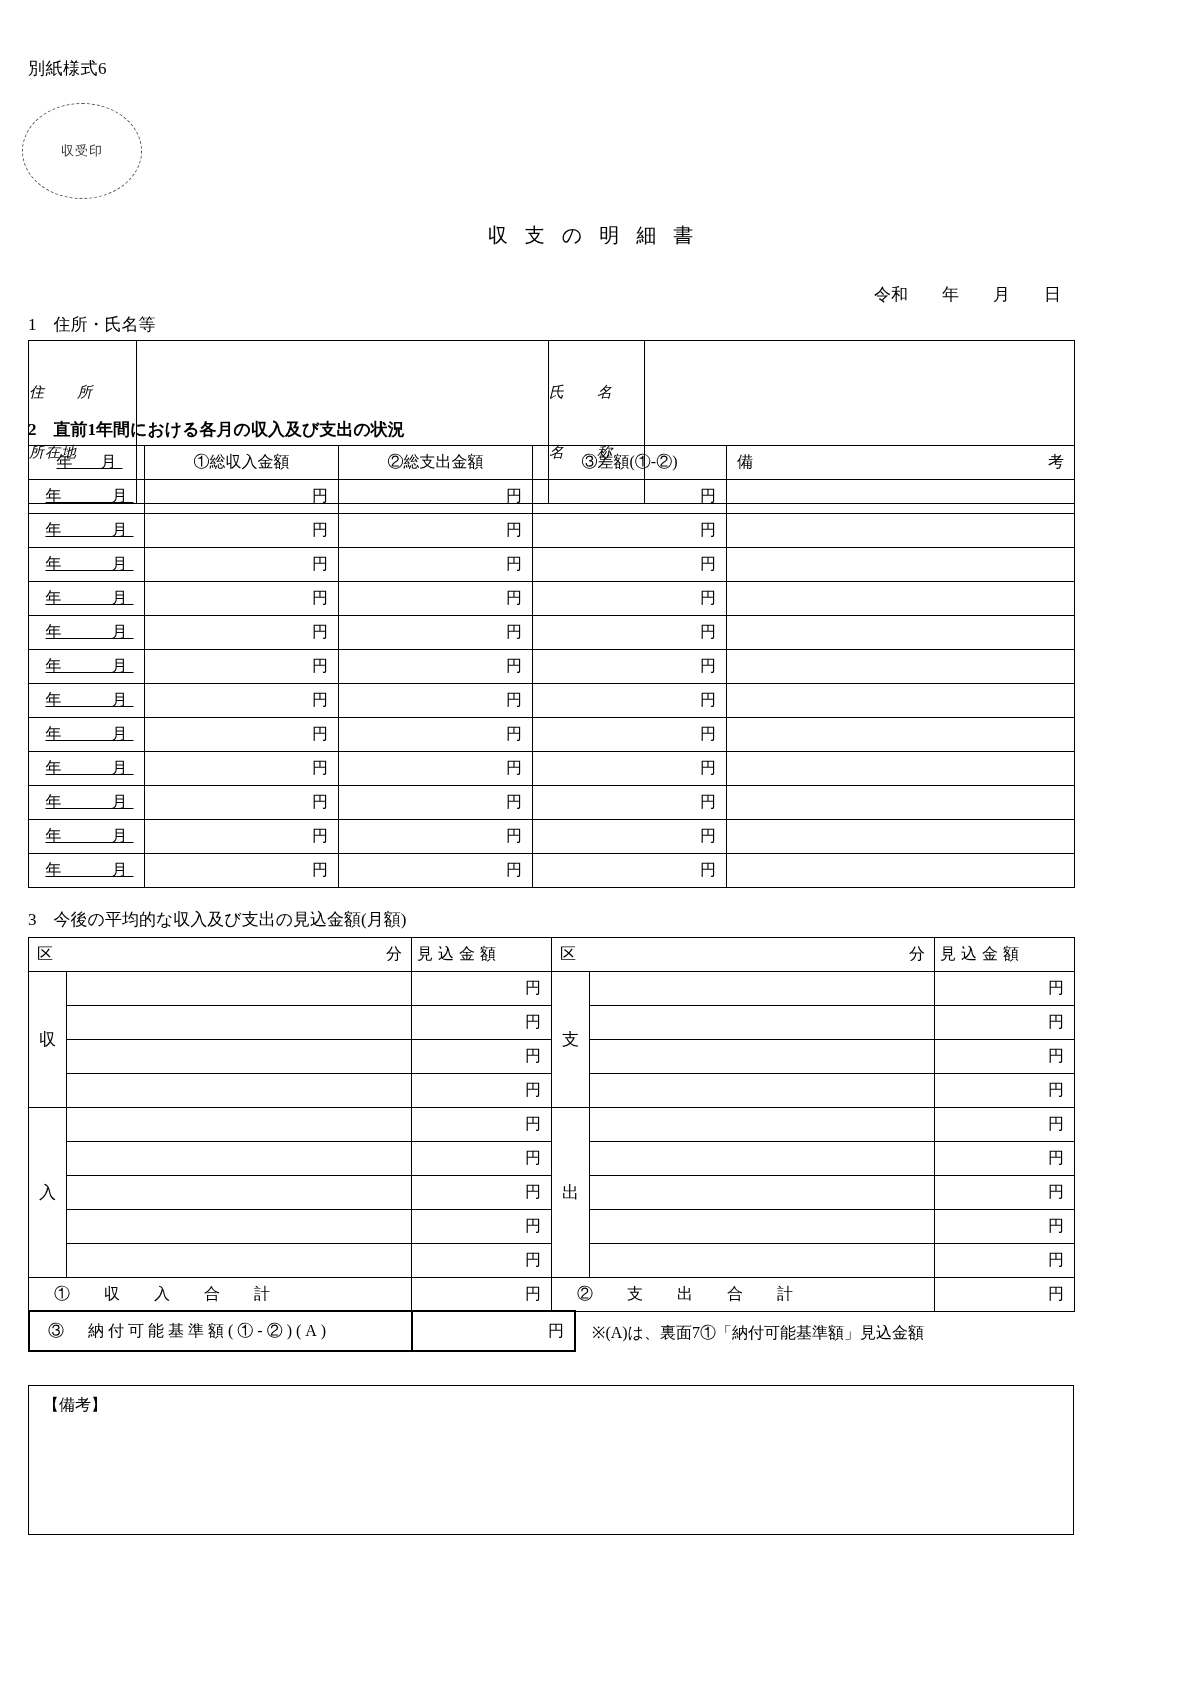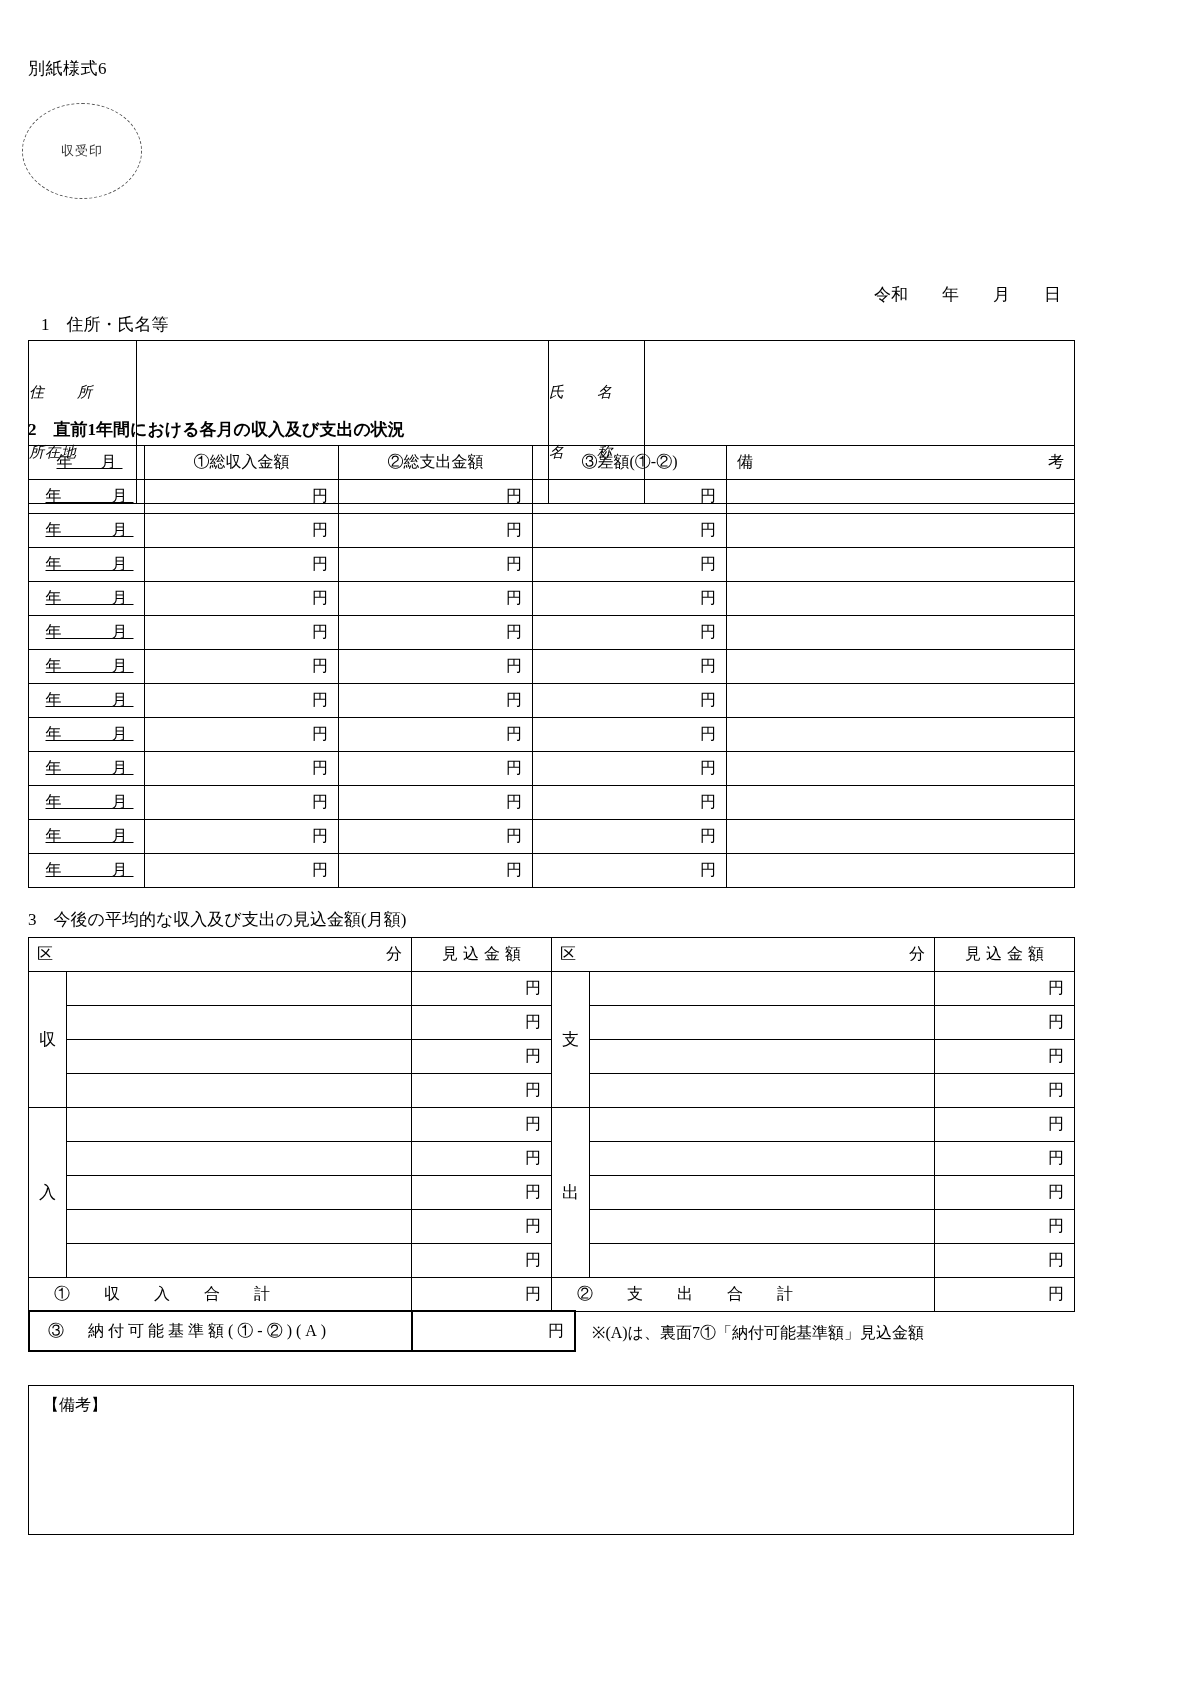"収支の明細書" div.doc-title { html: none -> <div>収支の明細書</div> }
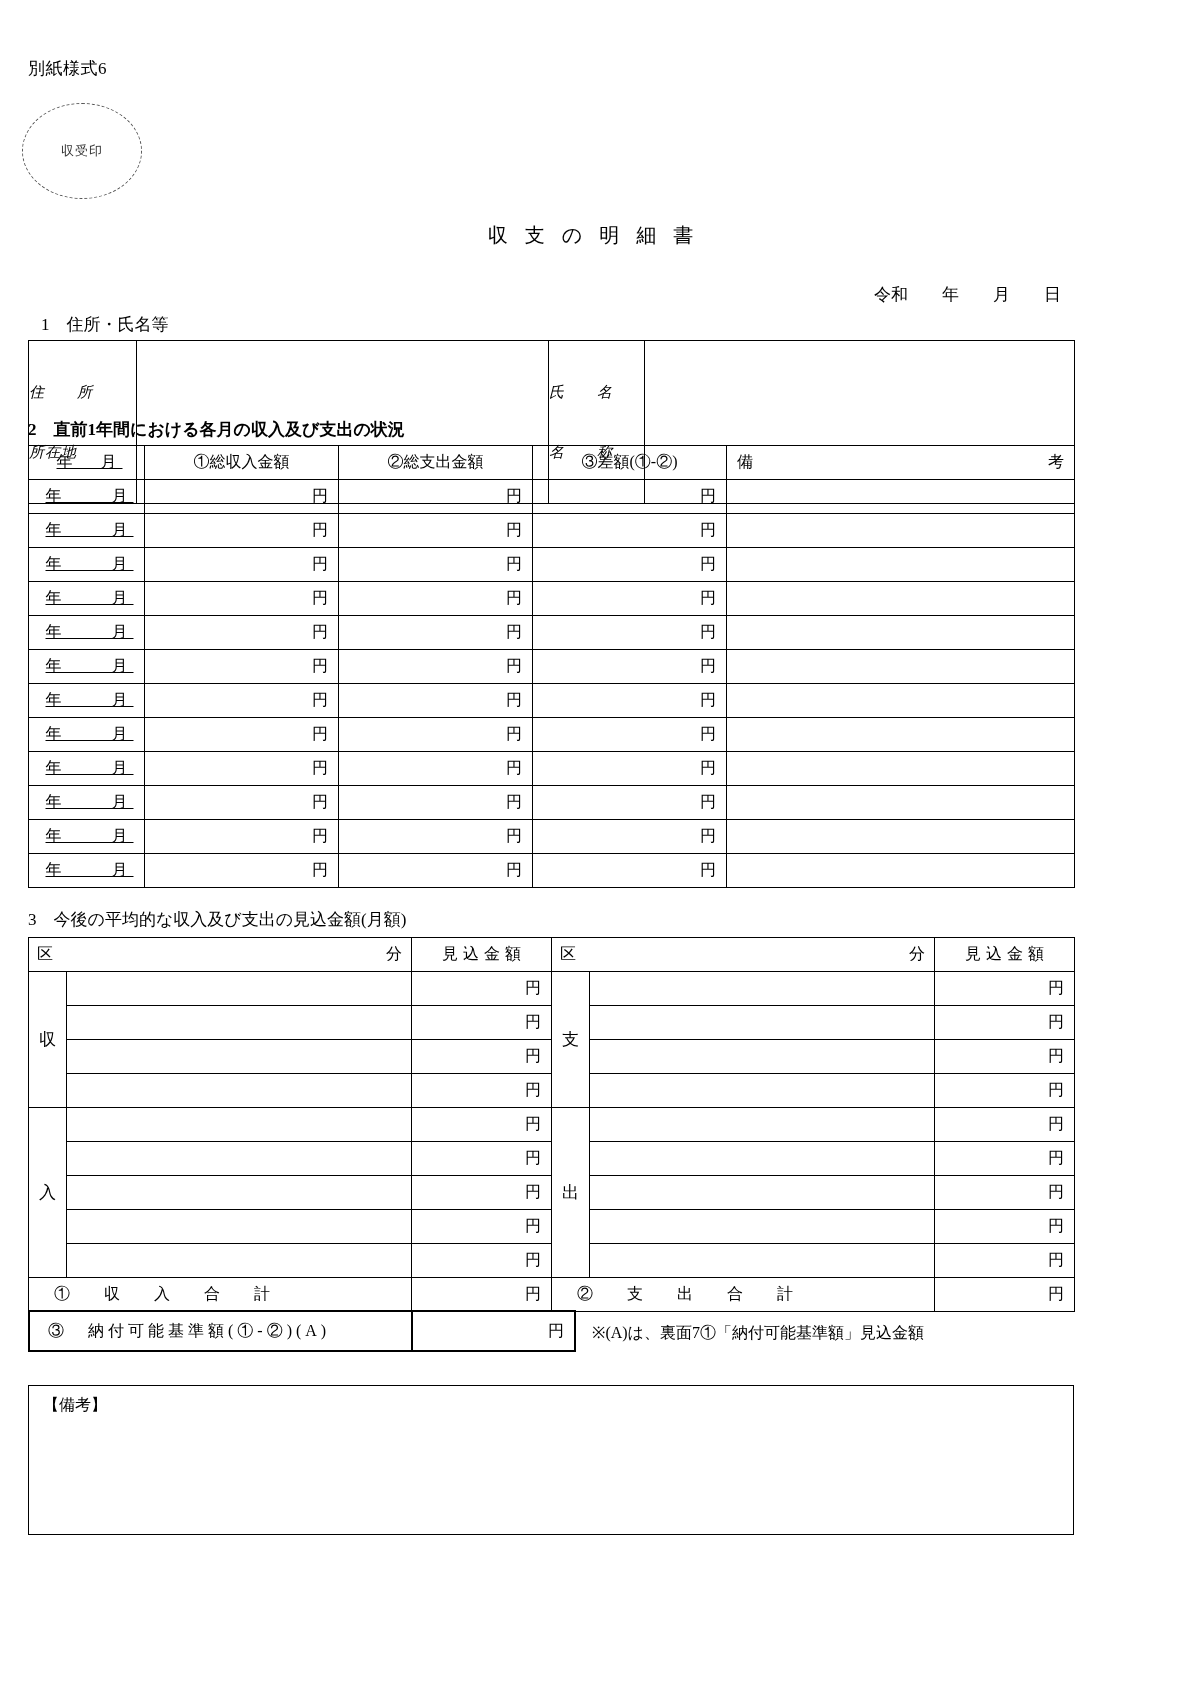"1 住所・氏名等" .sec1-h { left: 41px -> 28px }
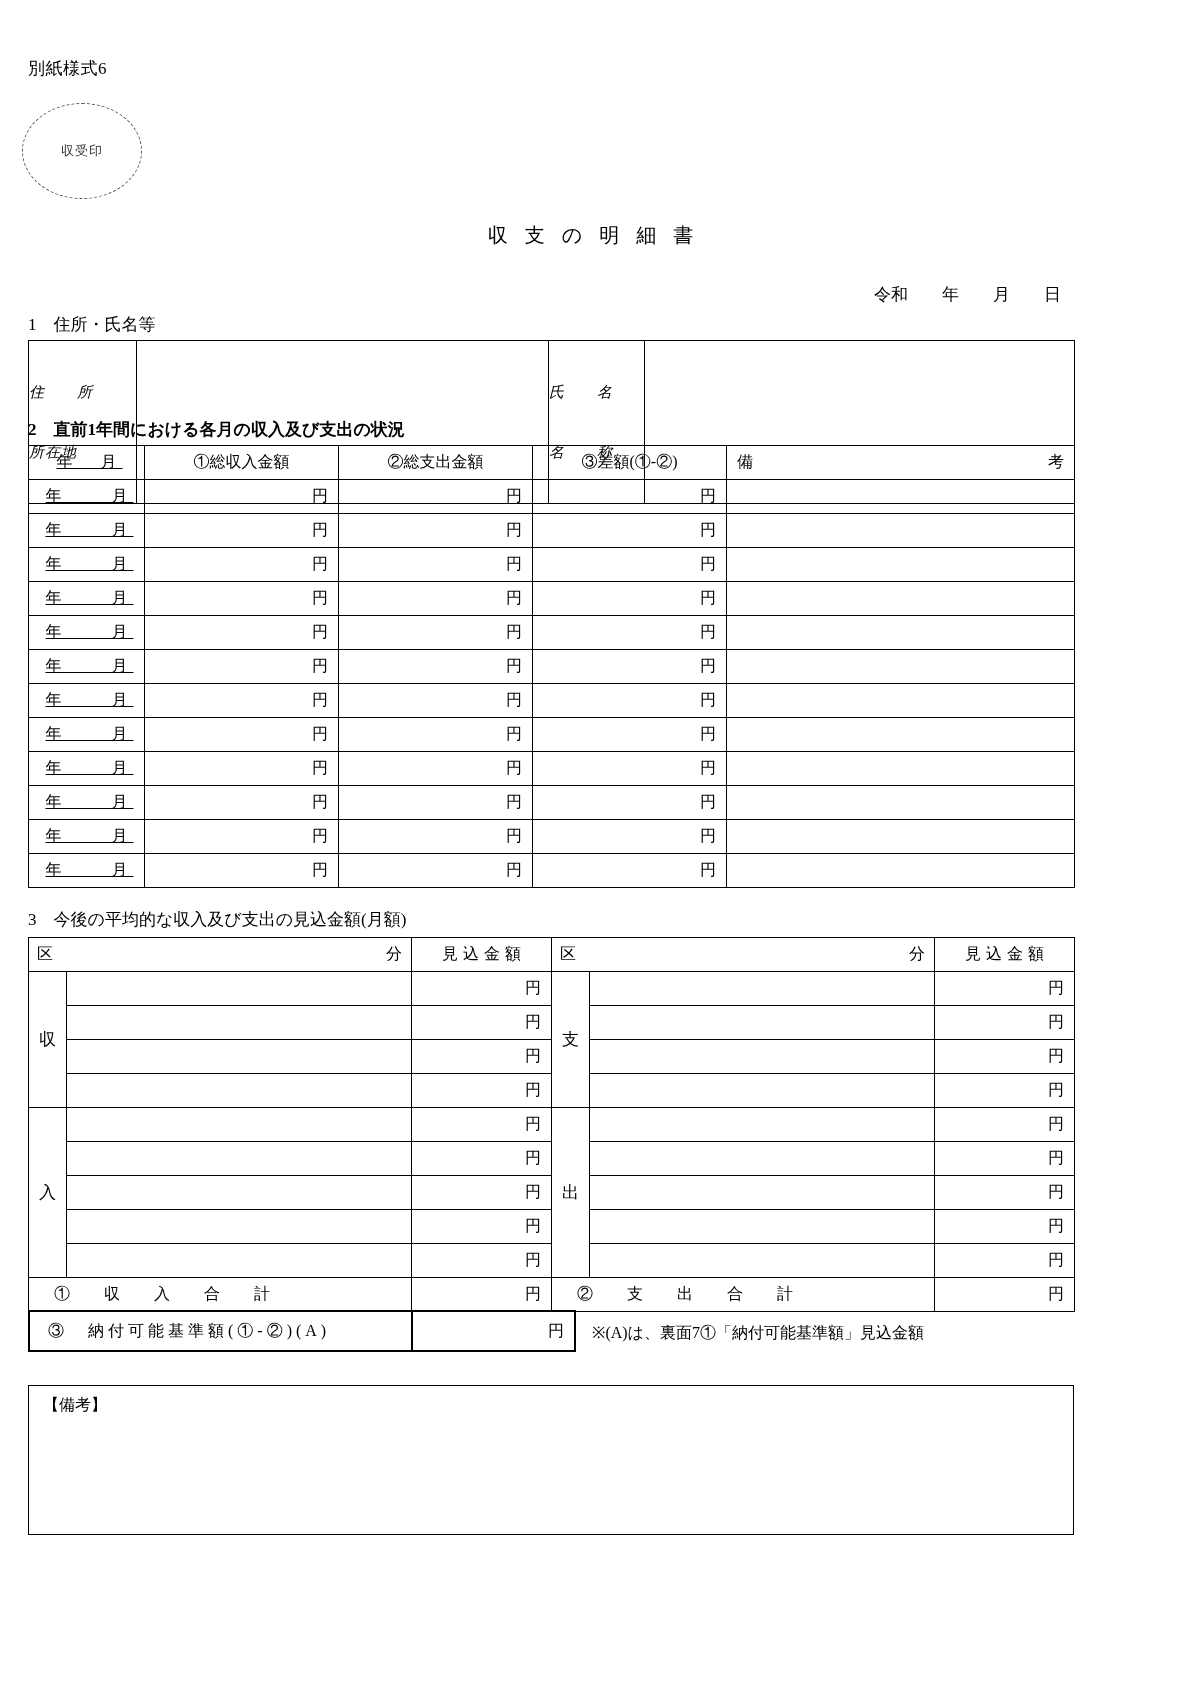"見込金額" .t3 .hdr-mikomi { text-align: center -> none }
